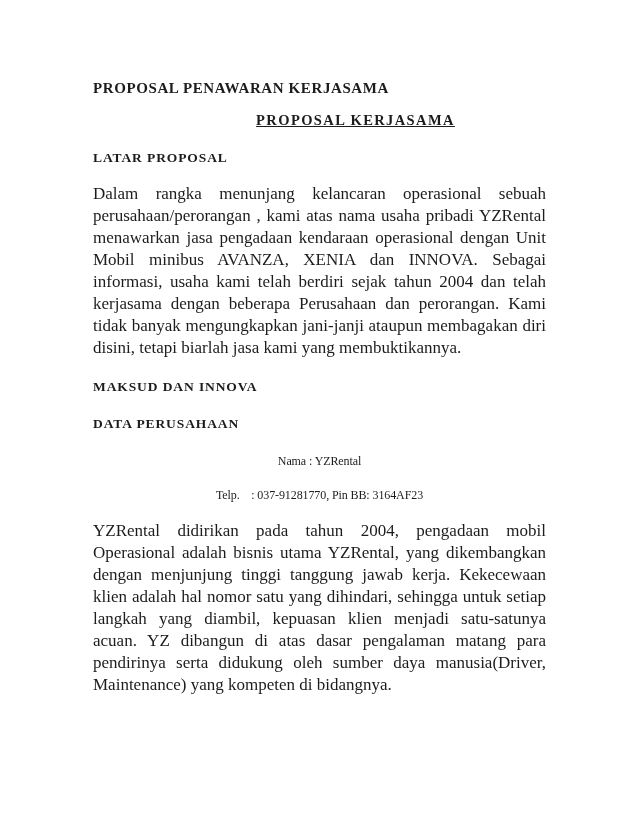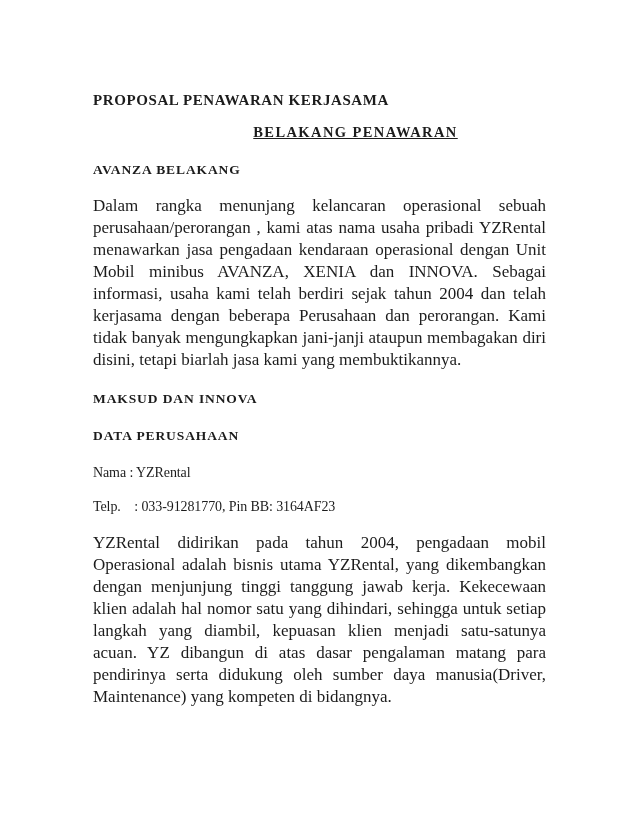"PROPOSAL PENAWARAN KERJASAMA" .page { margin: 16px auto -> 4px auto }
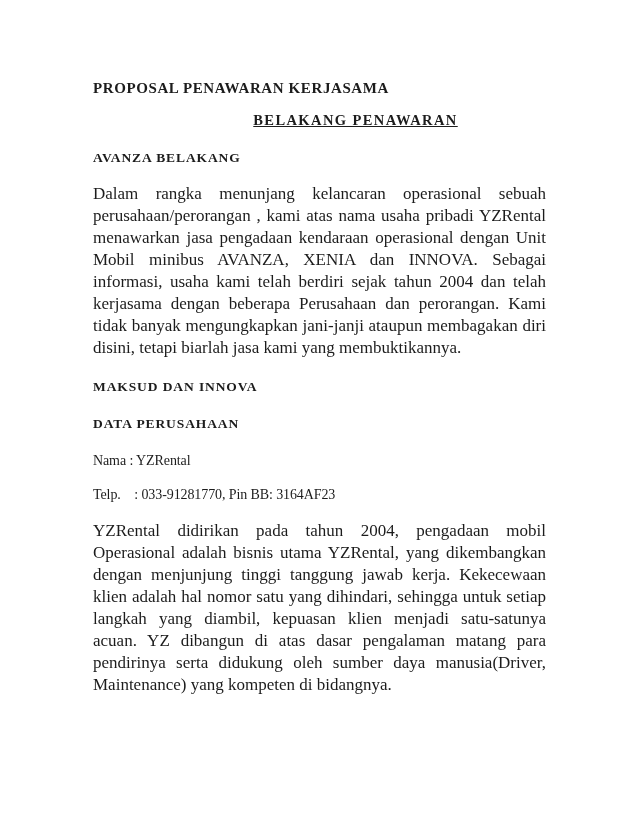"BELAKANG PENAWARAN" div.doc-subtitle { text: BELAKANG PENAWARAN -> PROPOSAL KERJASAMA }
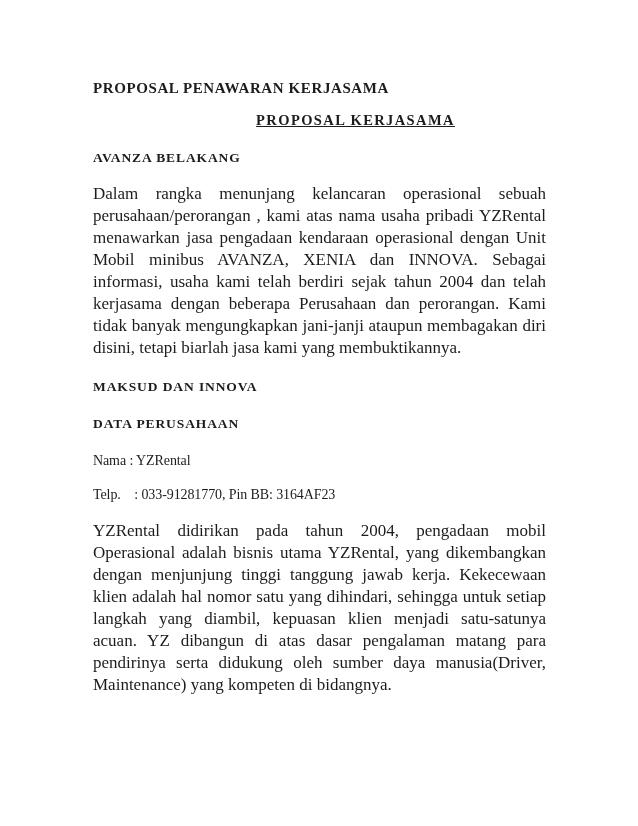"AVANZA BELAKANG" div.section-heading { text: AVANZA BELAKANG -> LATAR PROPOSAL }
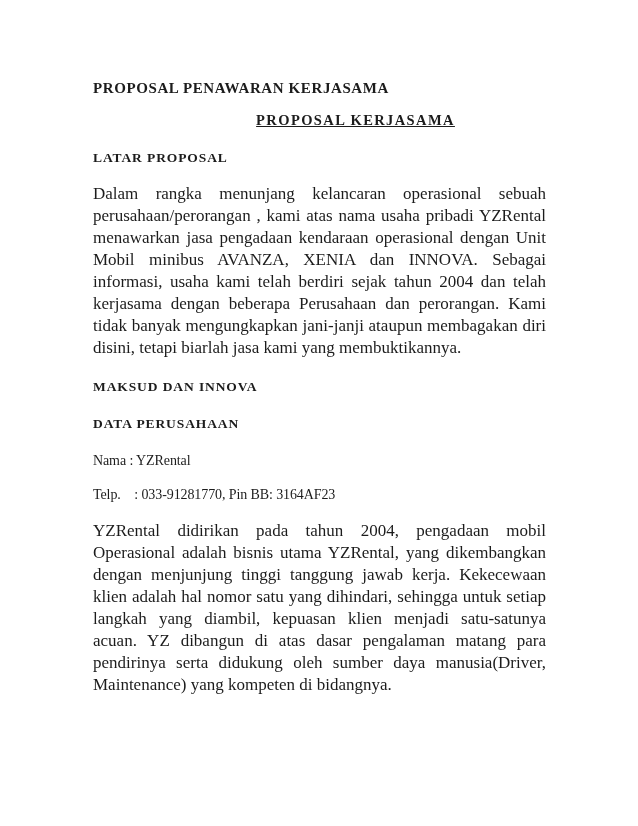"Nama : YZRental" .data-line { font-size: 14px -> 12px; text-align: none -> center }
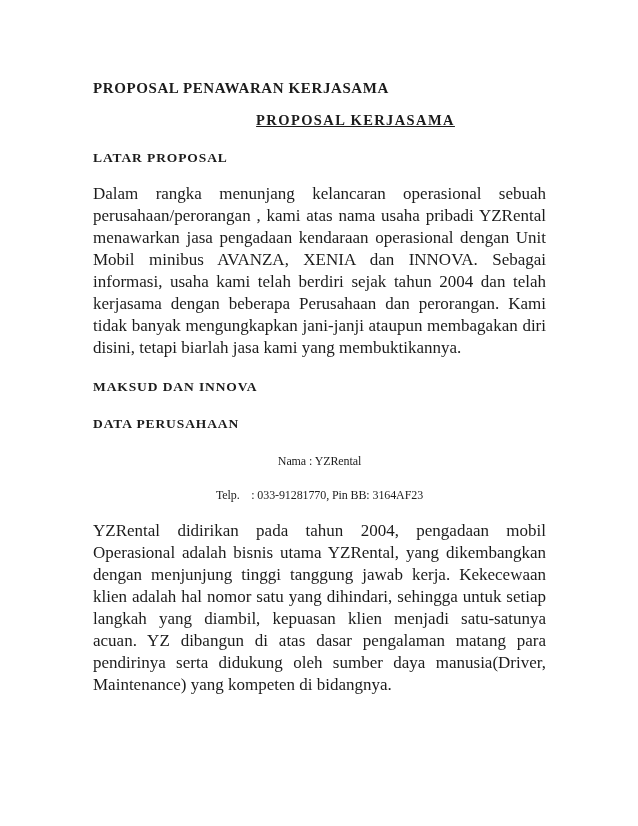"Telp. : 033-91281770, Pin BB:" div.data-line { text: 033-91281770 -> 037-91281770 }
